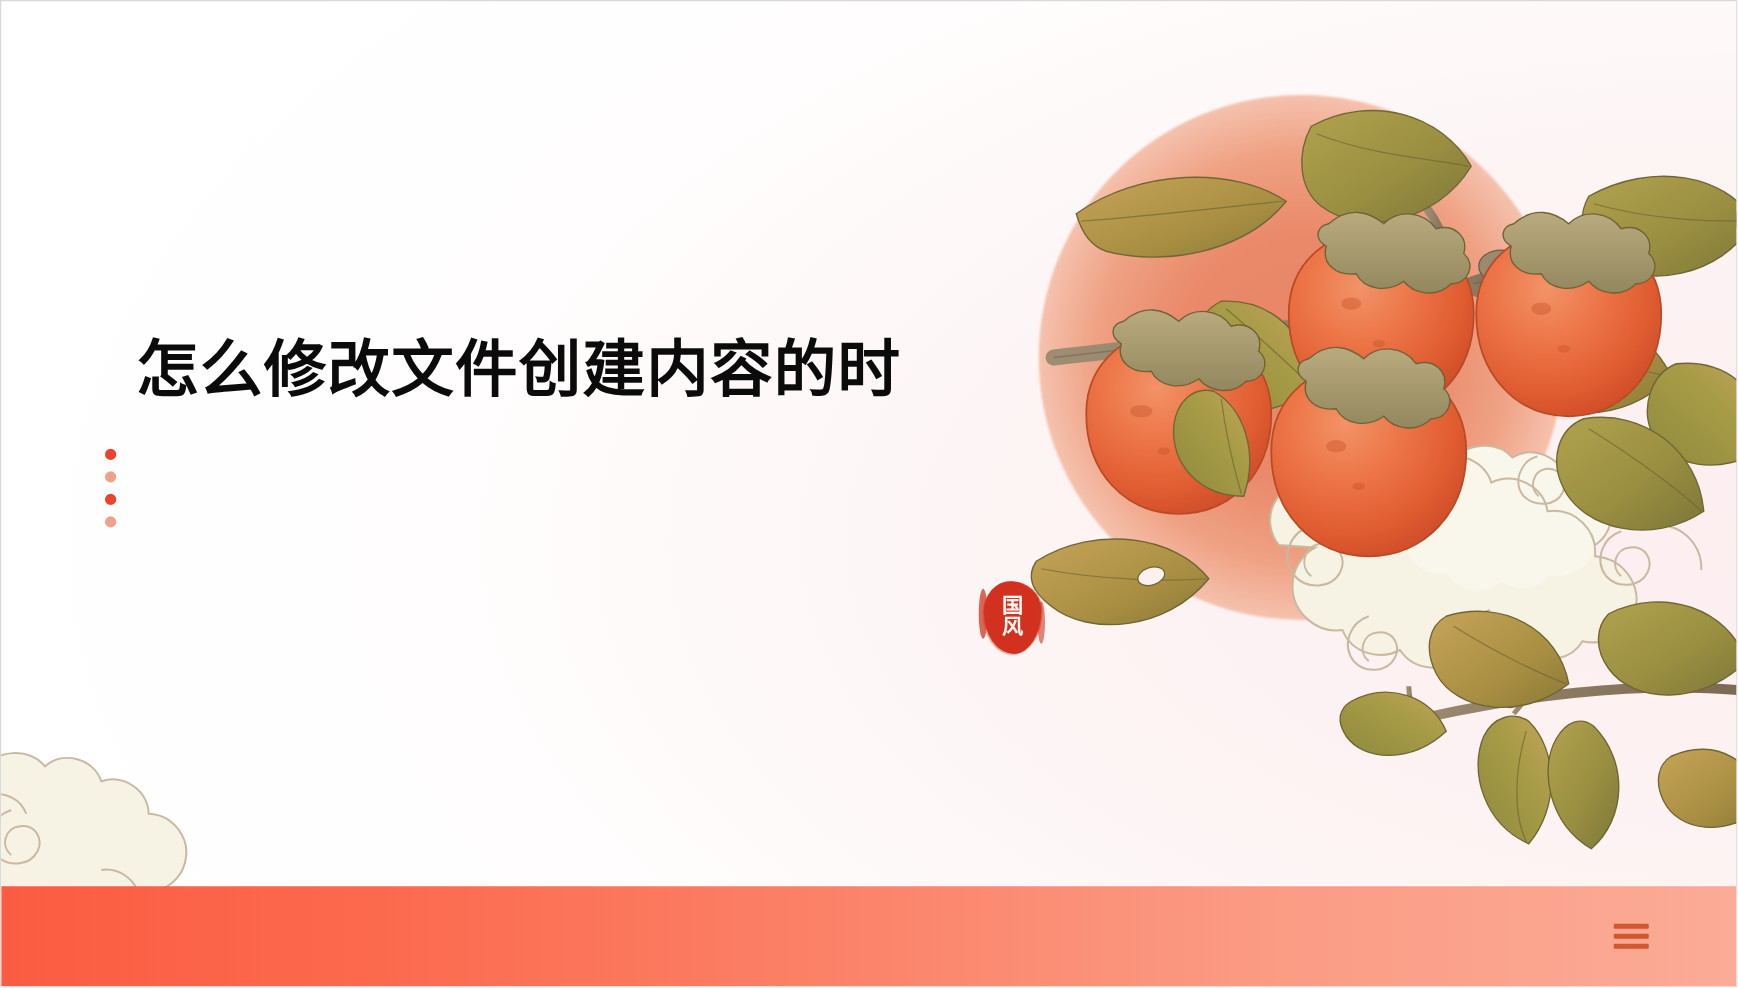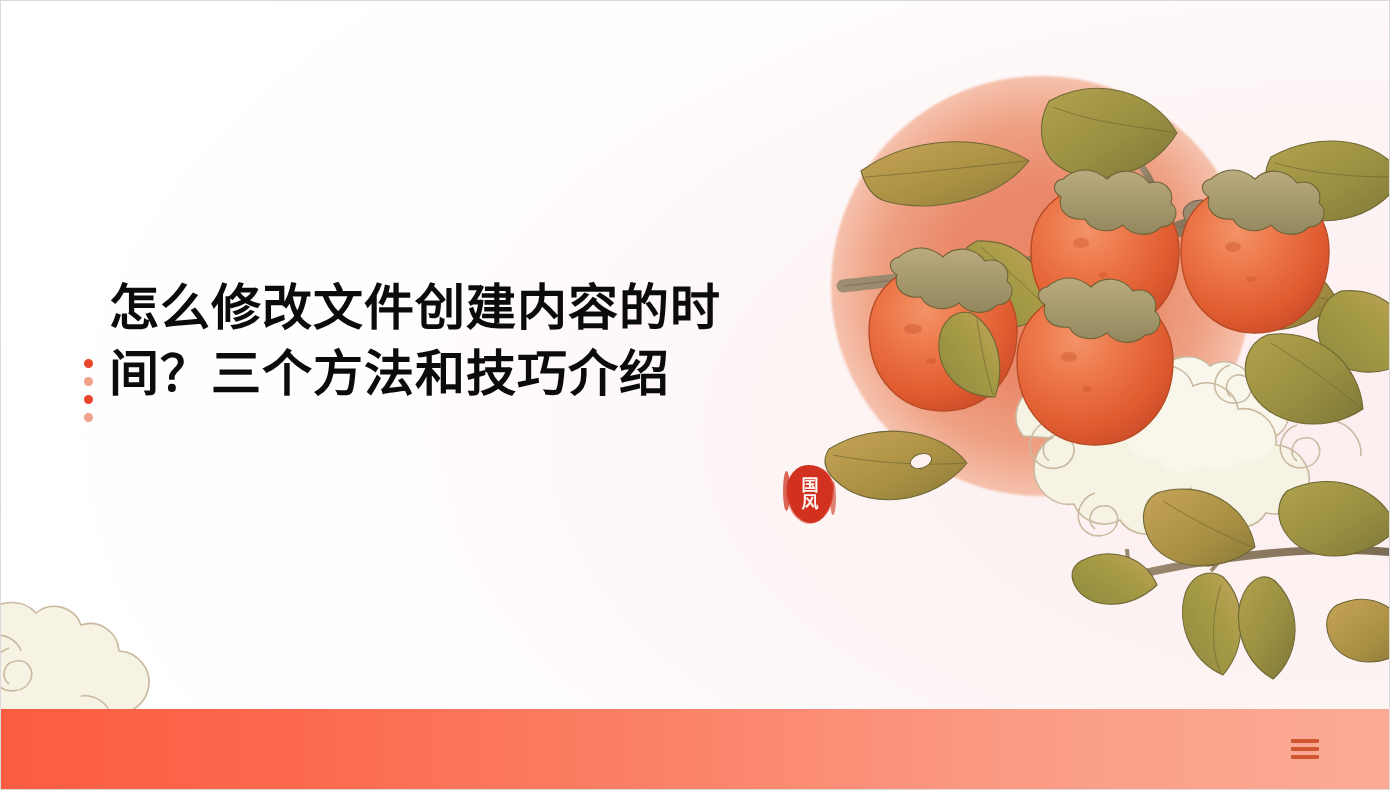"怎么修改文件创建内容的时" .title-block { top: 274px -> 262px }
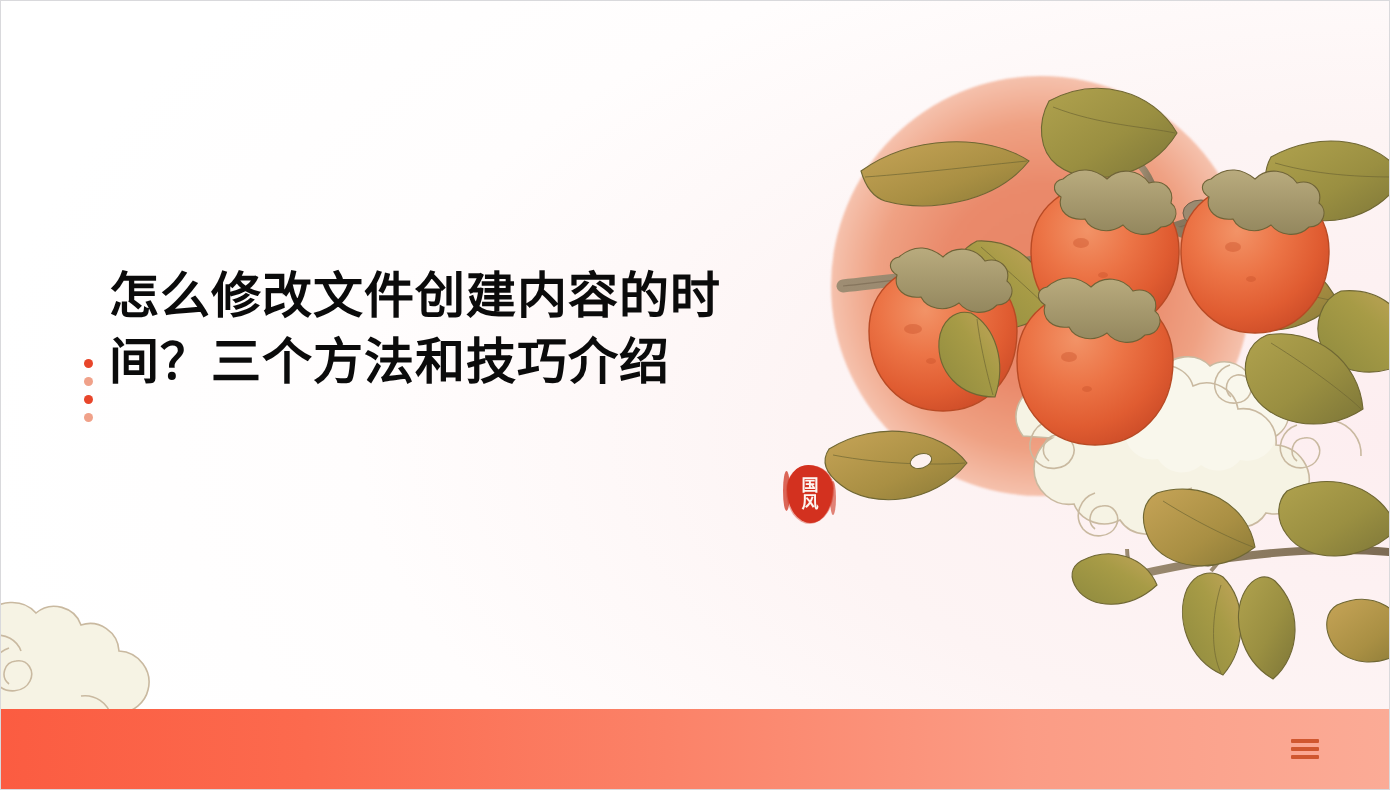"间？三个方法和技巧介绍" div.title-line { html: <div>间？三个方法和技巧介绍</div> -> none }
